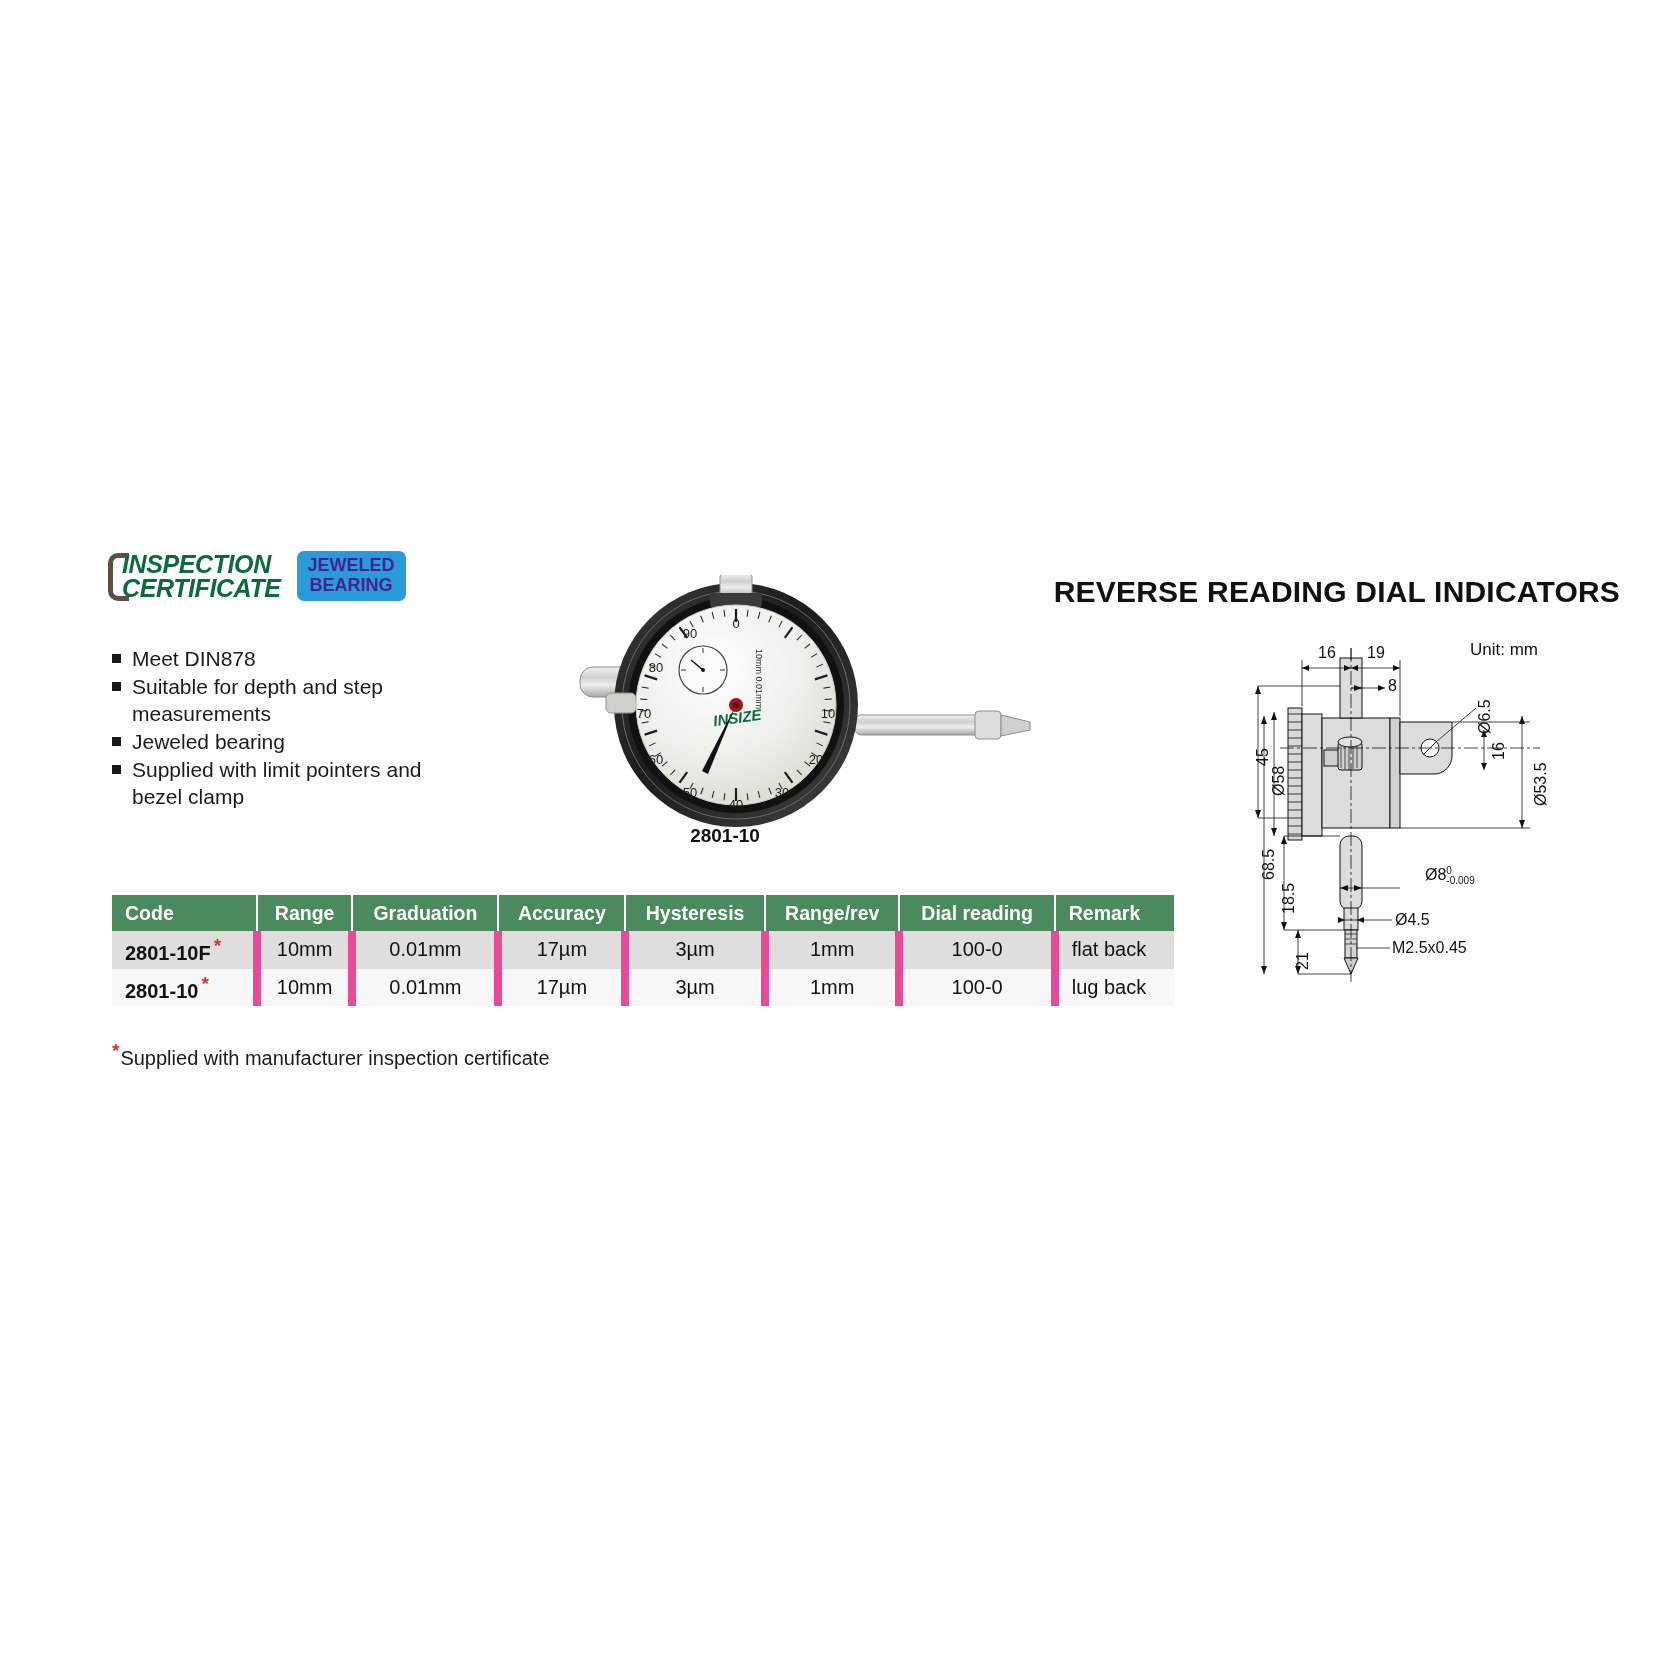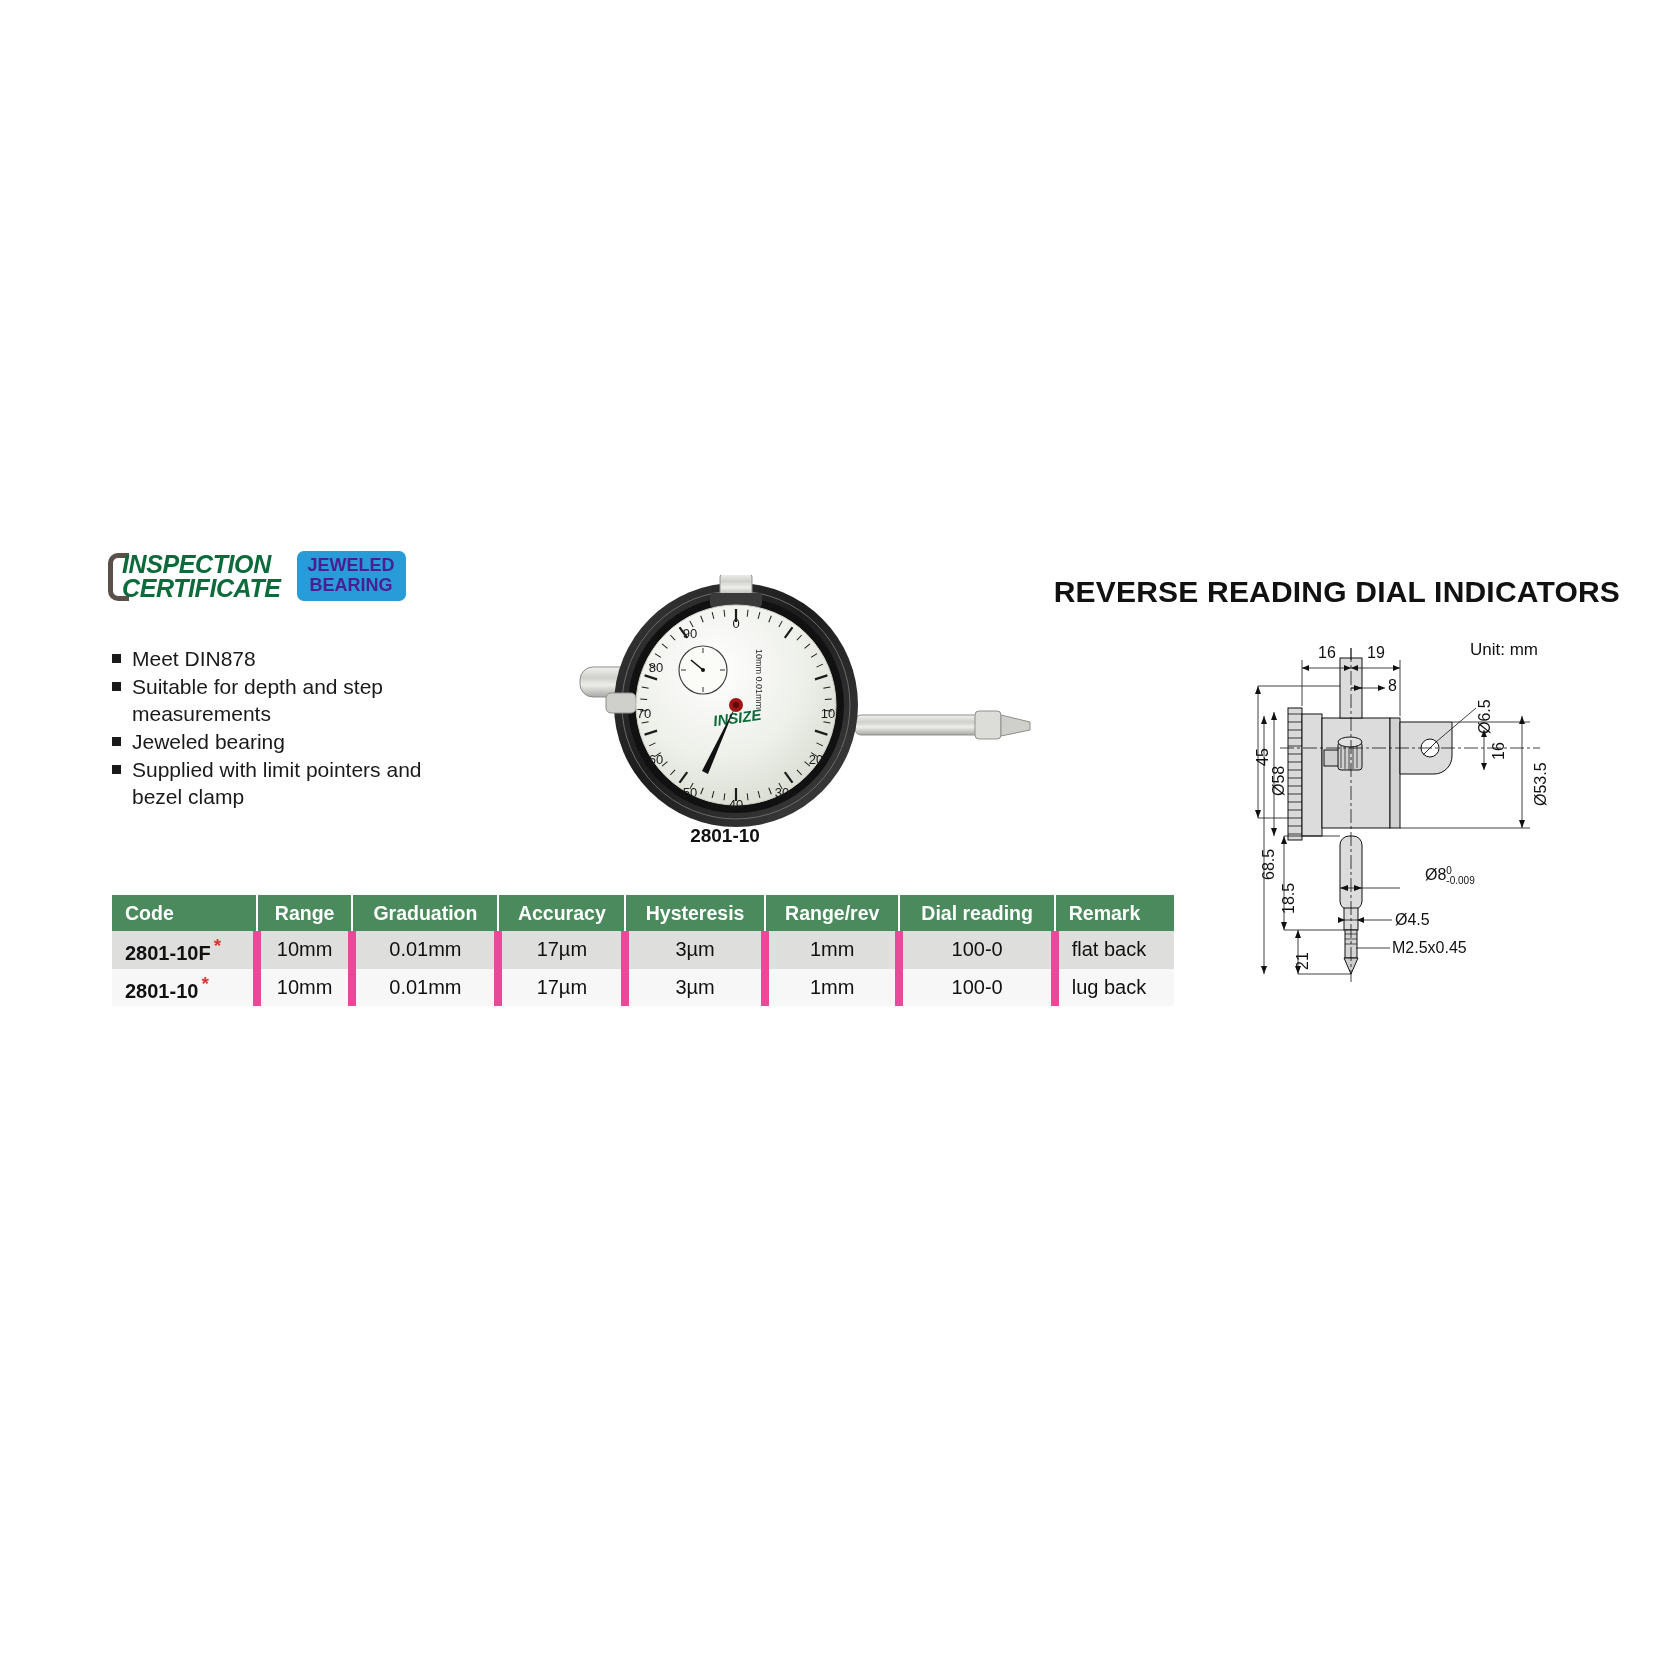"*Supplied with manufacturer inspection" div { html: none -> <div><span>*</span><span>Supplied with manufacturer inspection certificate</span></div> }
